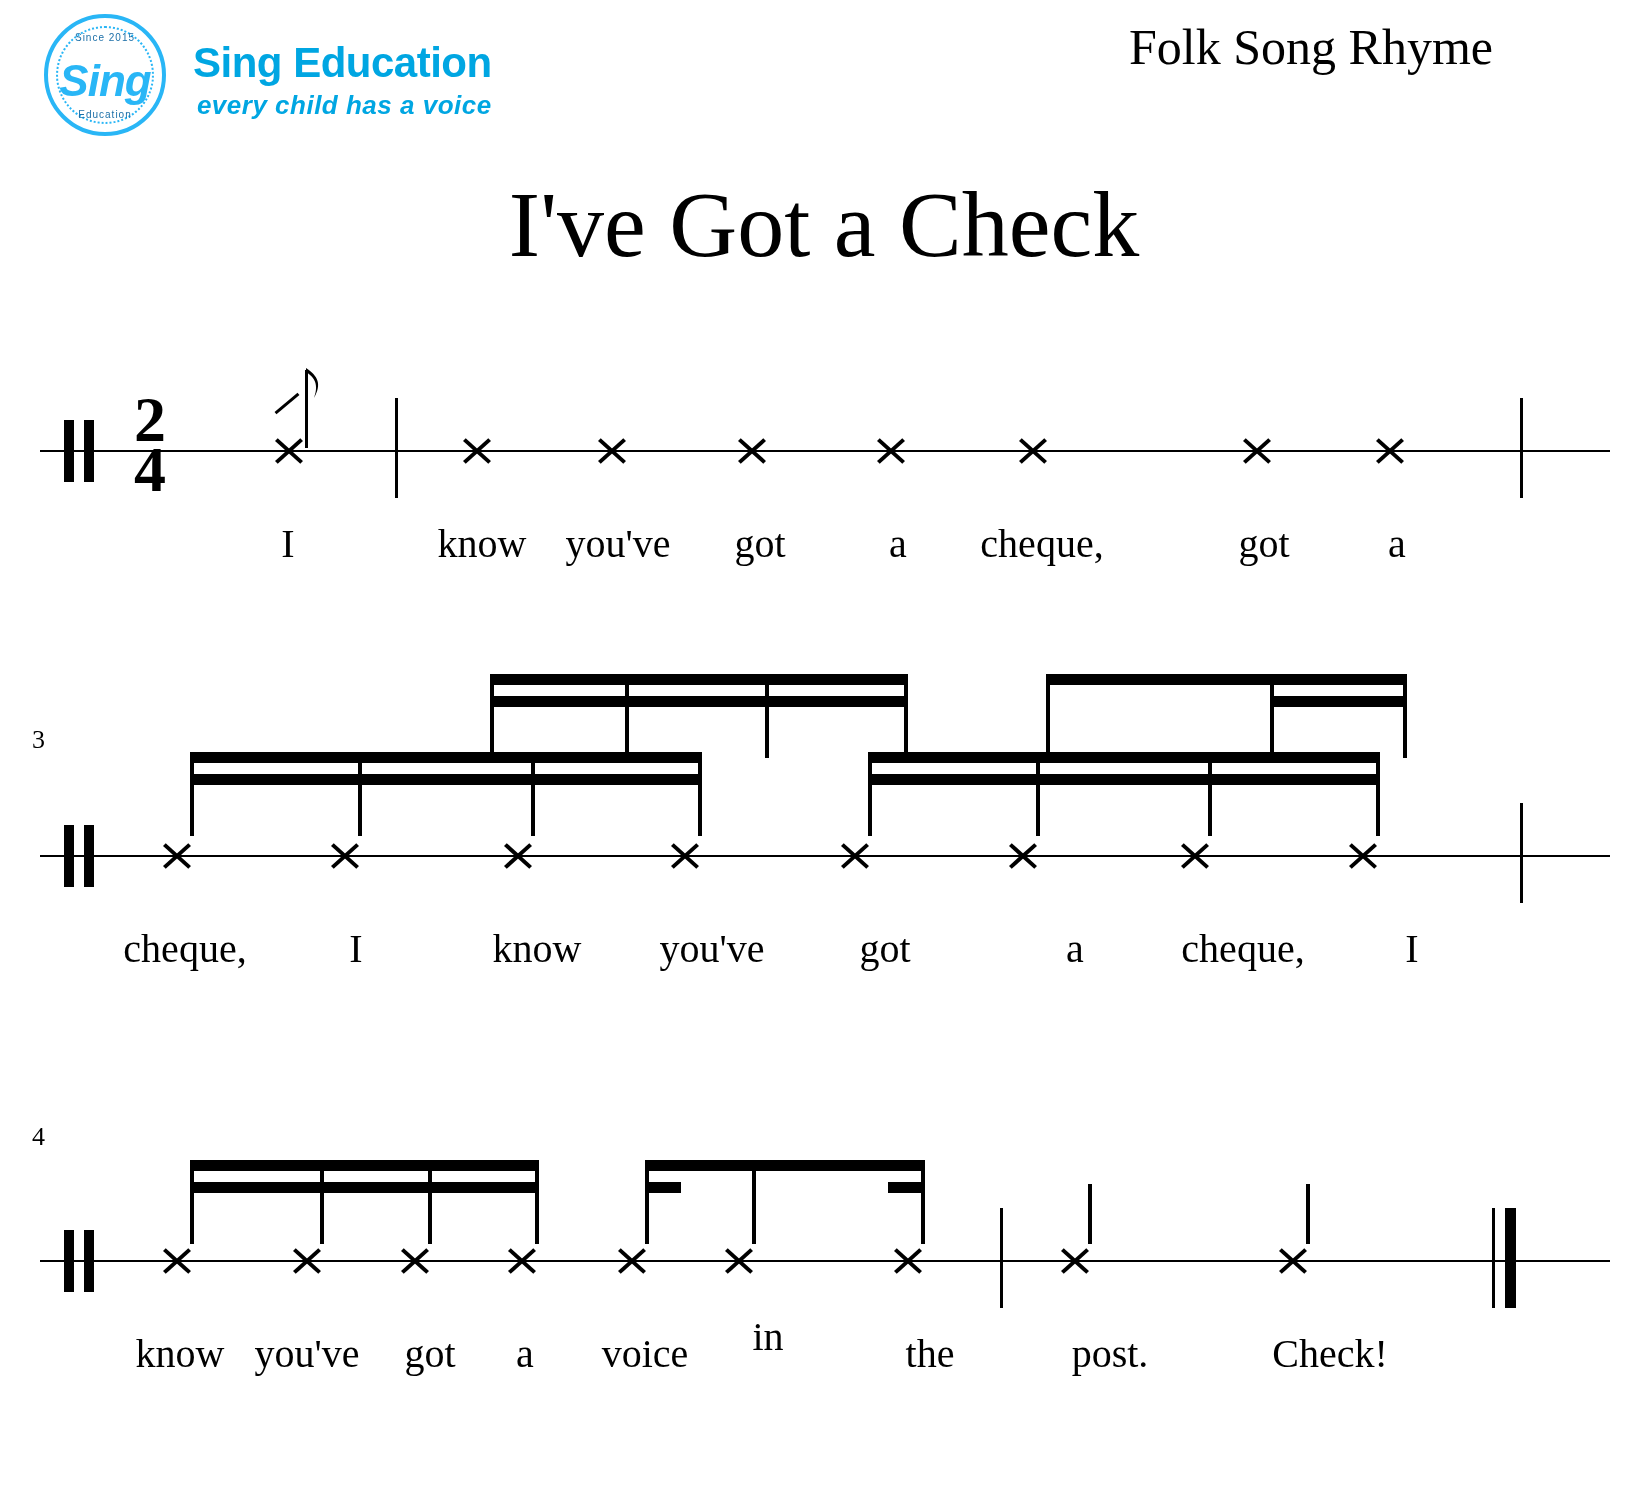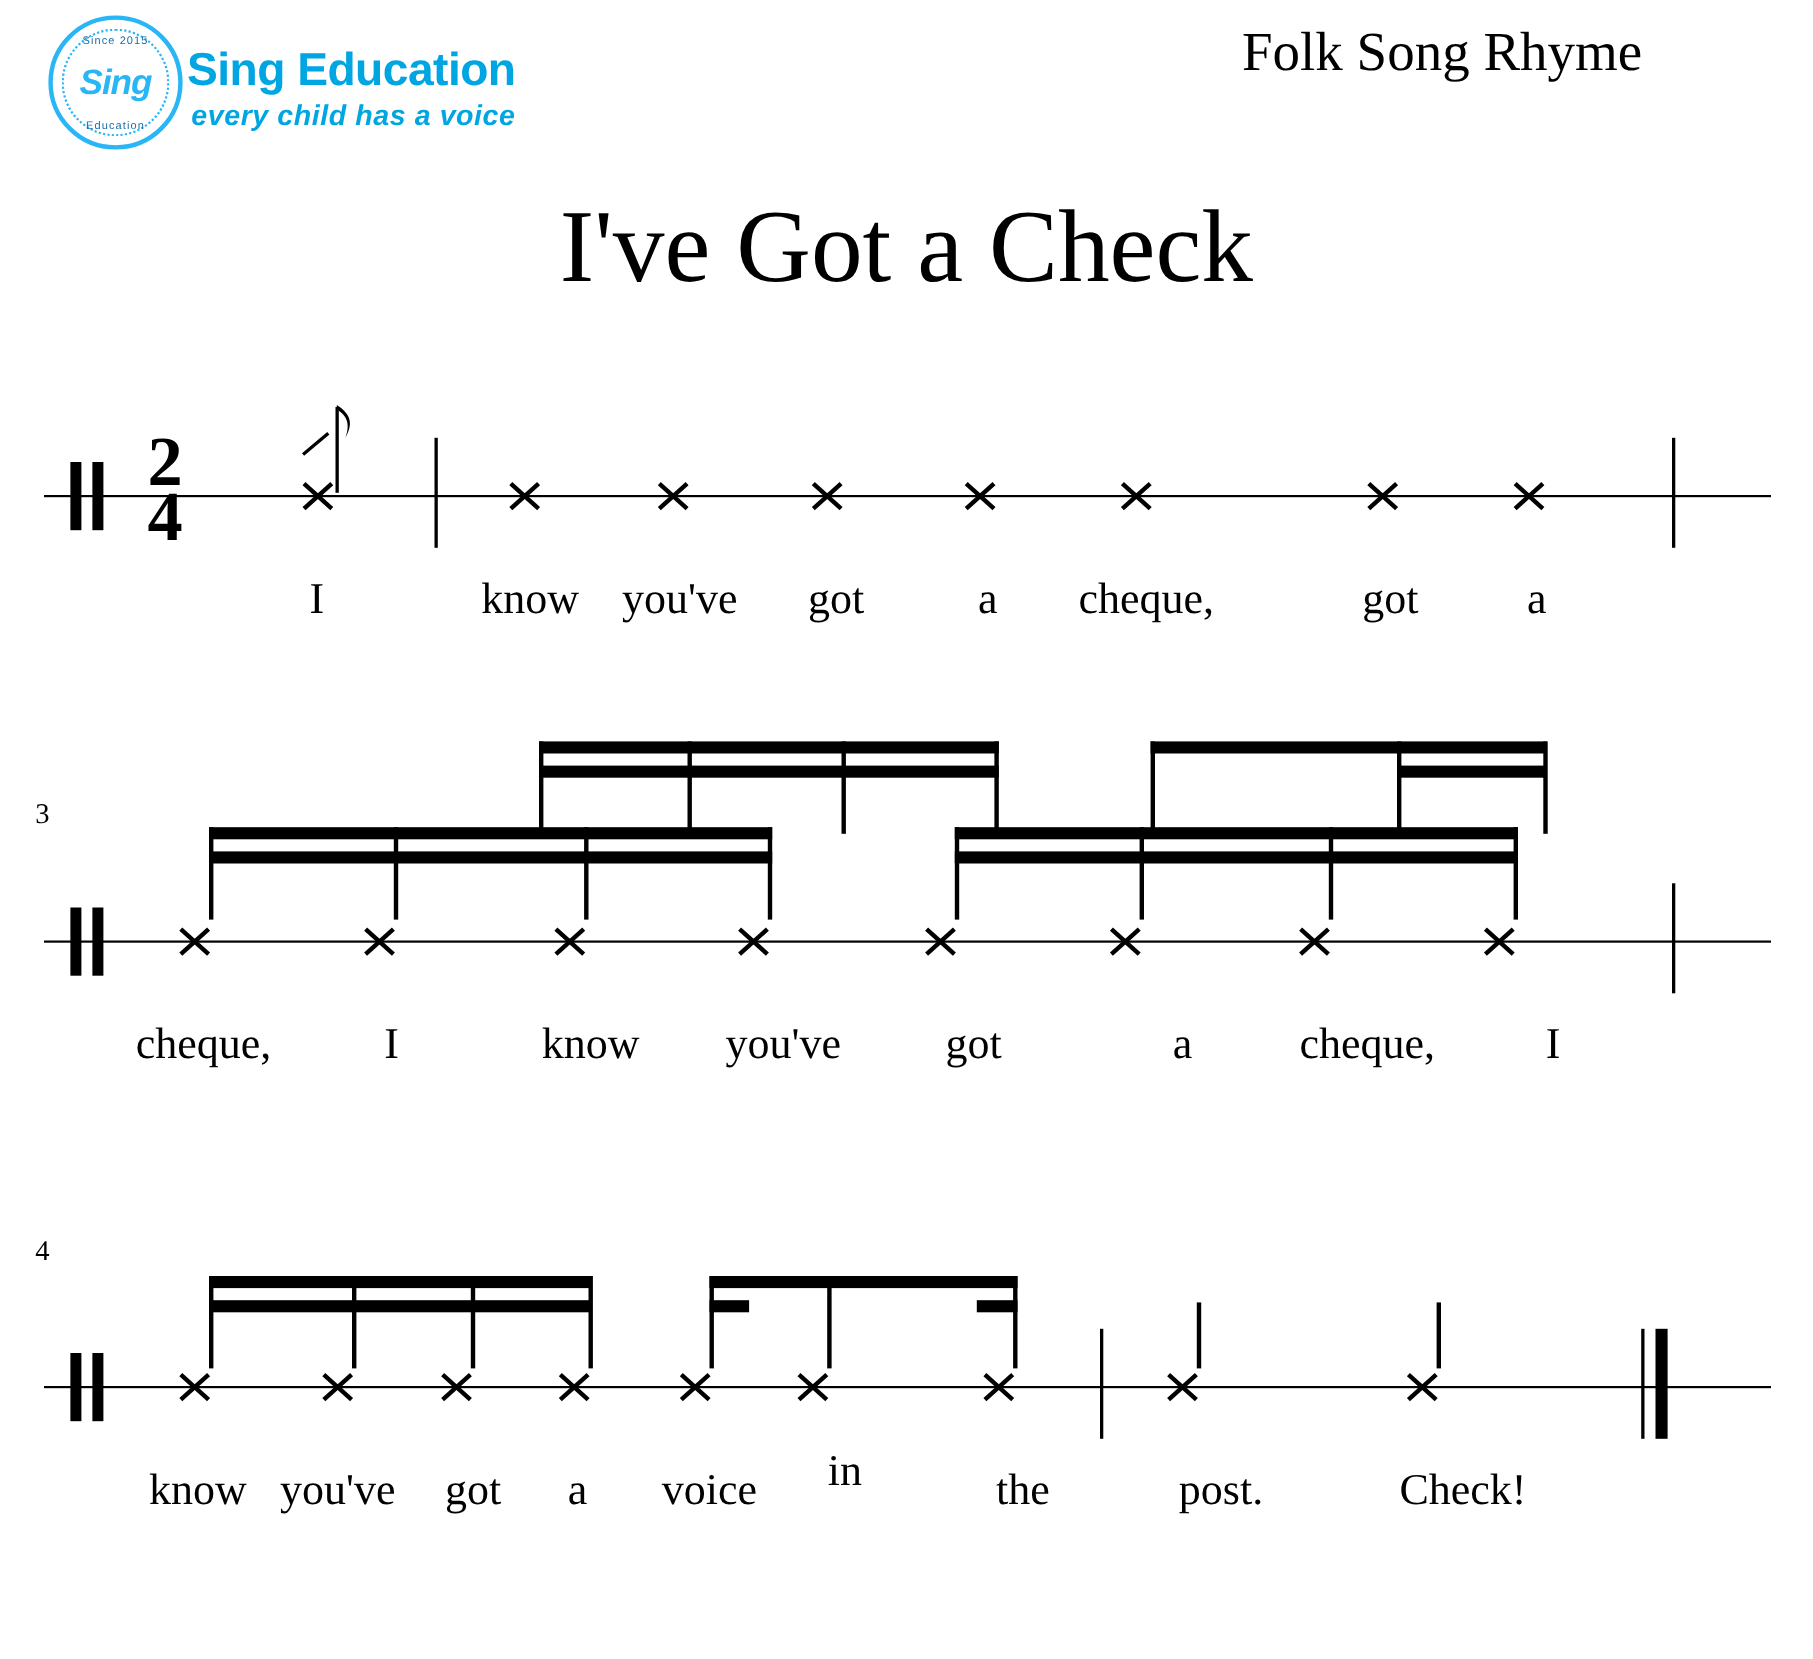"Sing" .logo-seal .seal-word { font-size: 32px -> 44px }
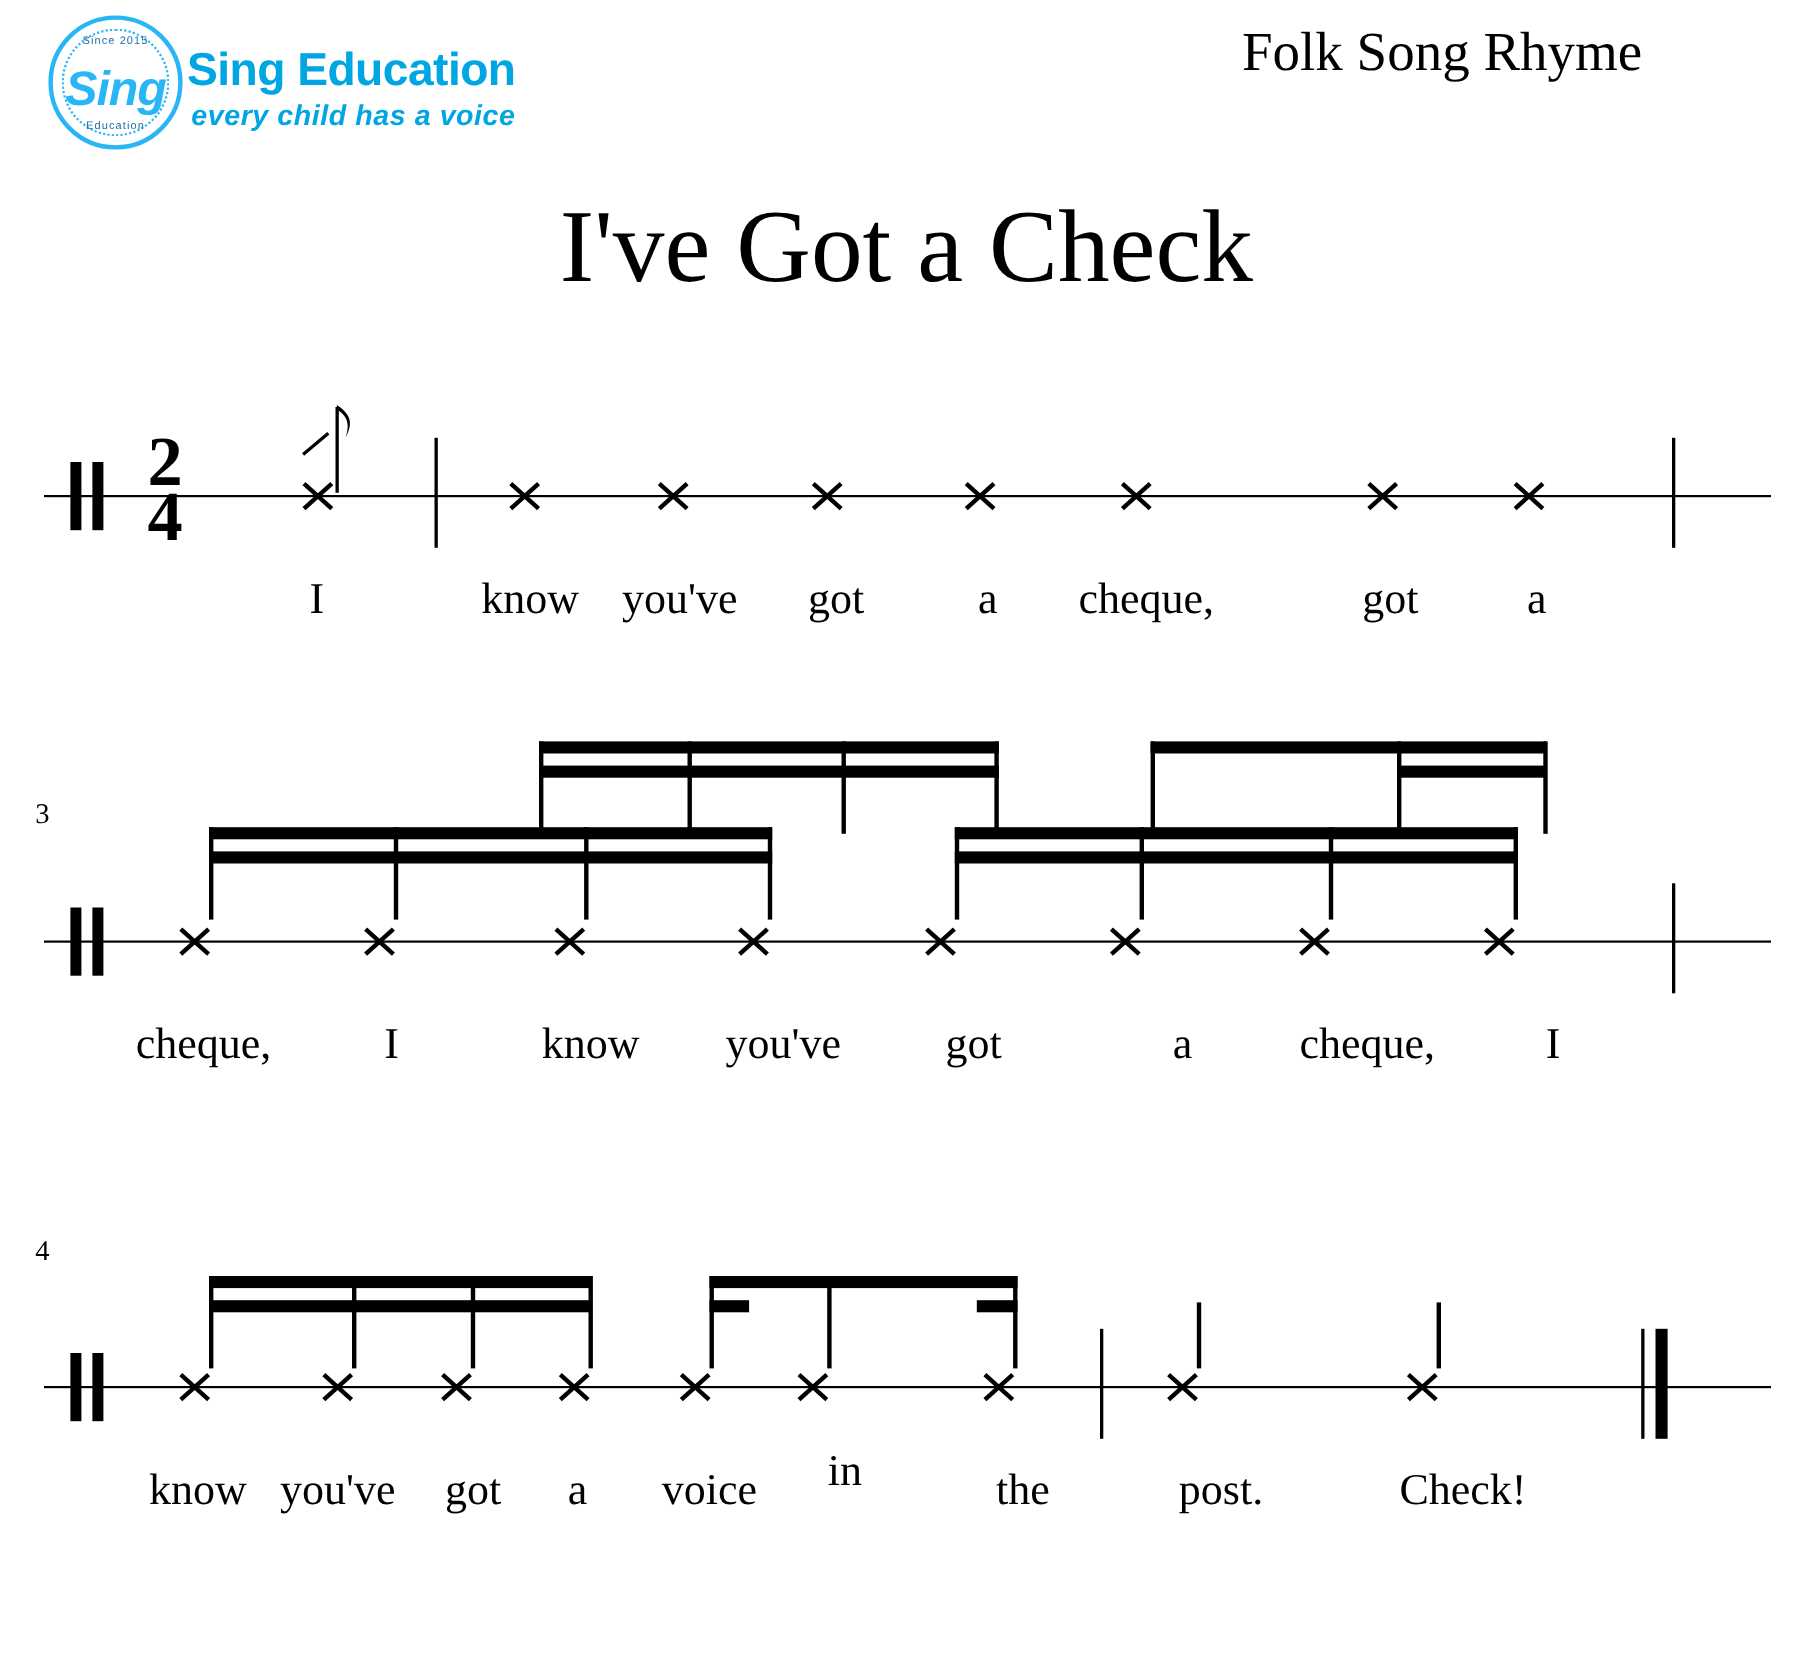"Sing Education" .logo-text { margin-left: 4px -> 27px }
